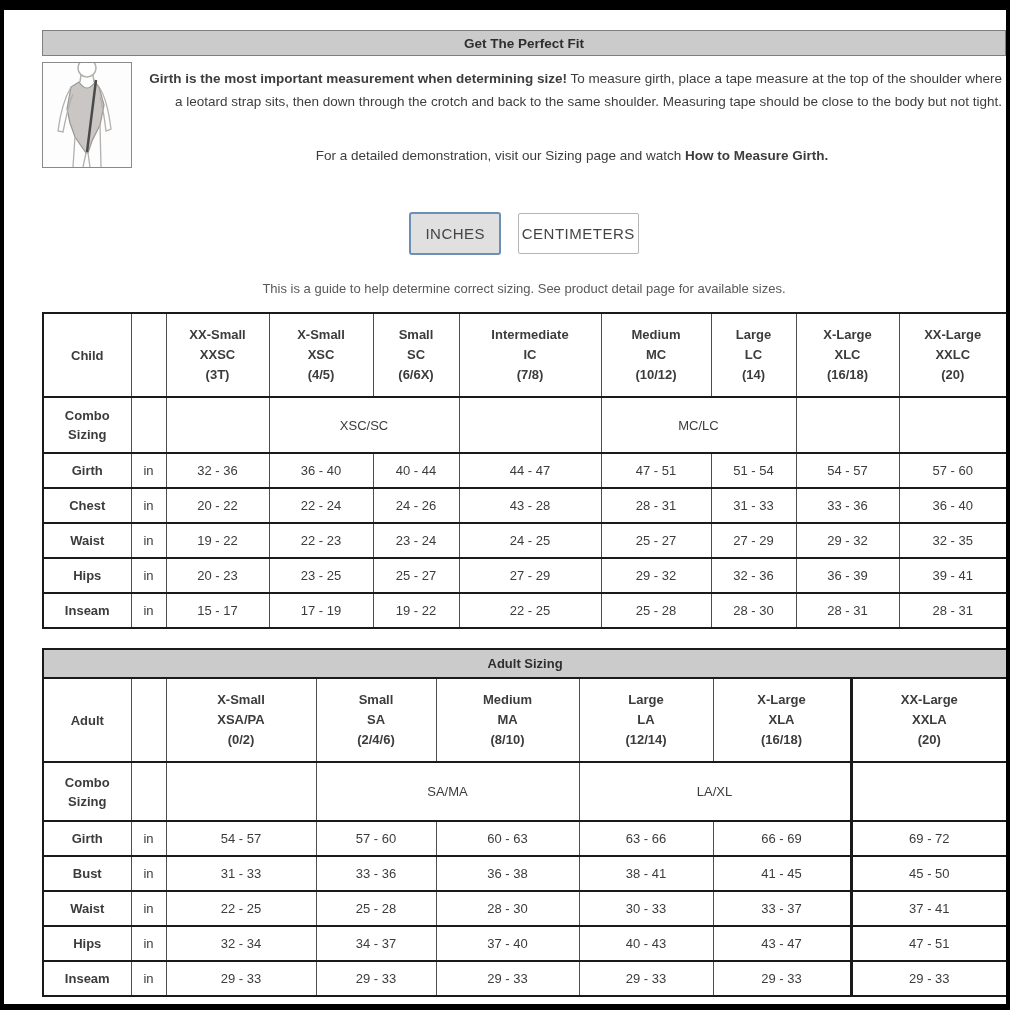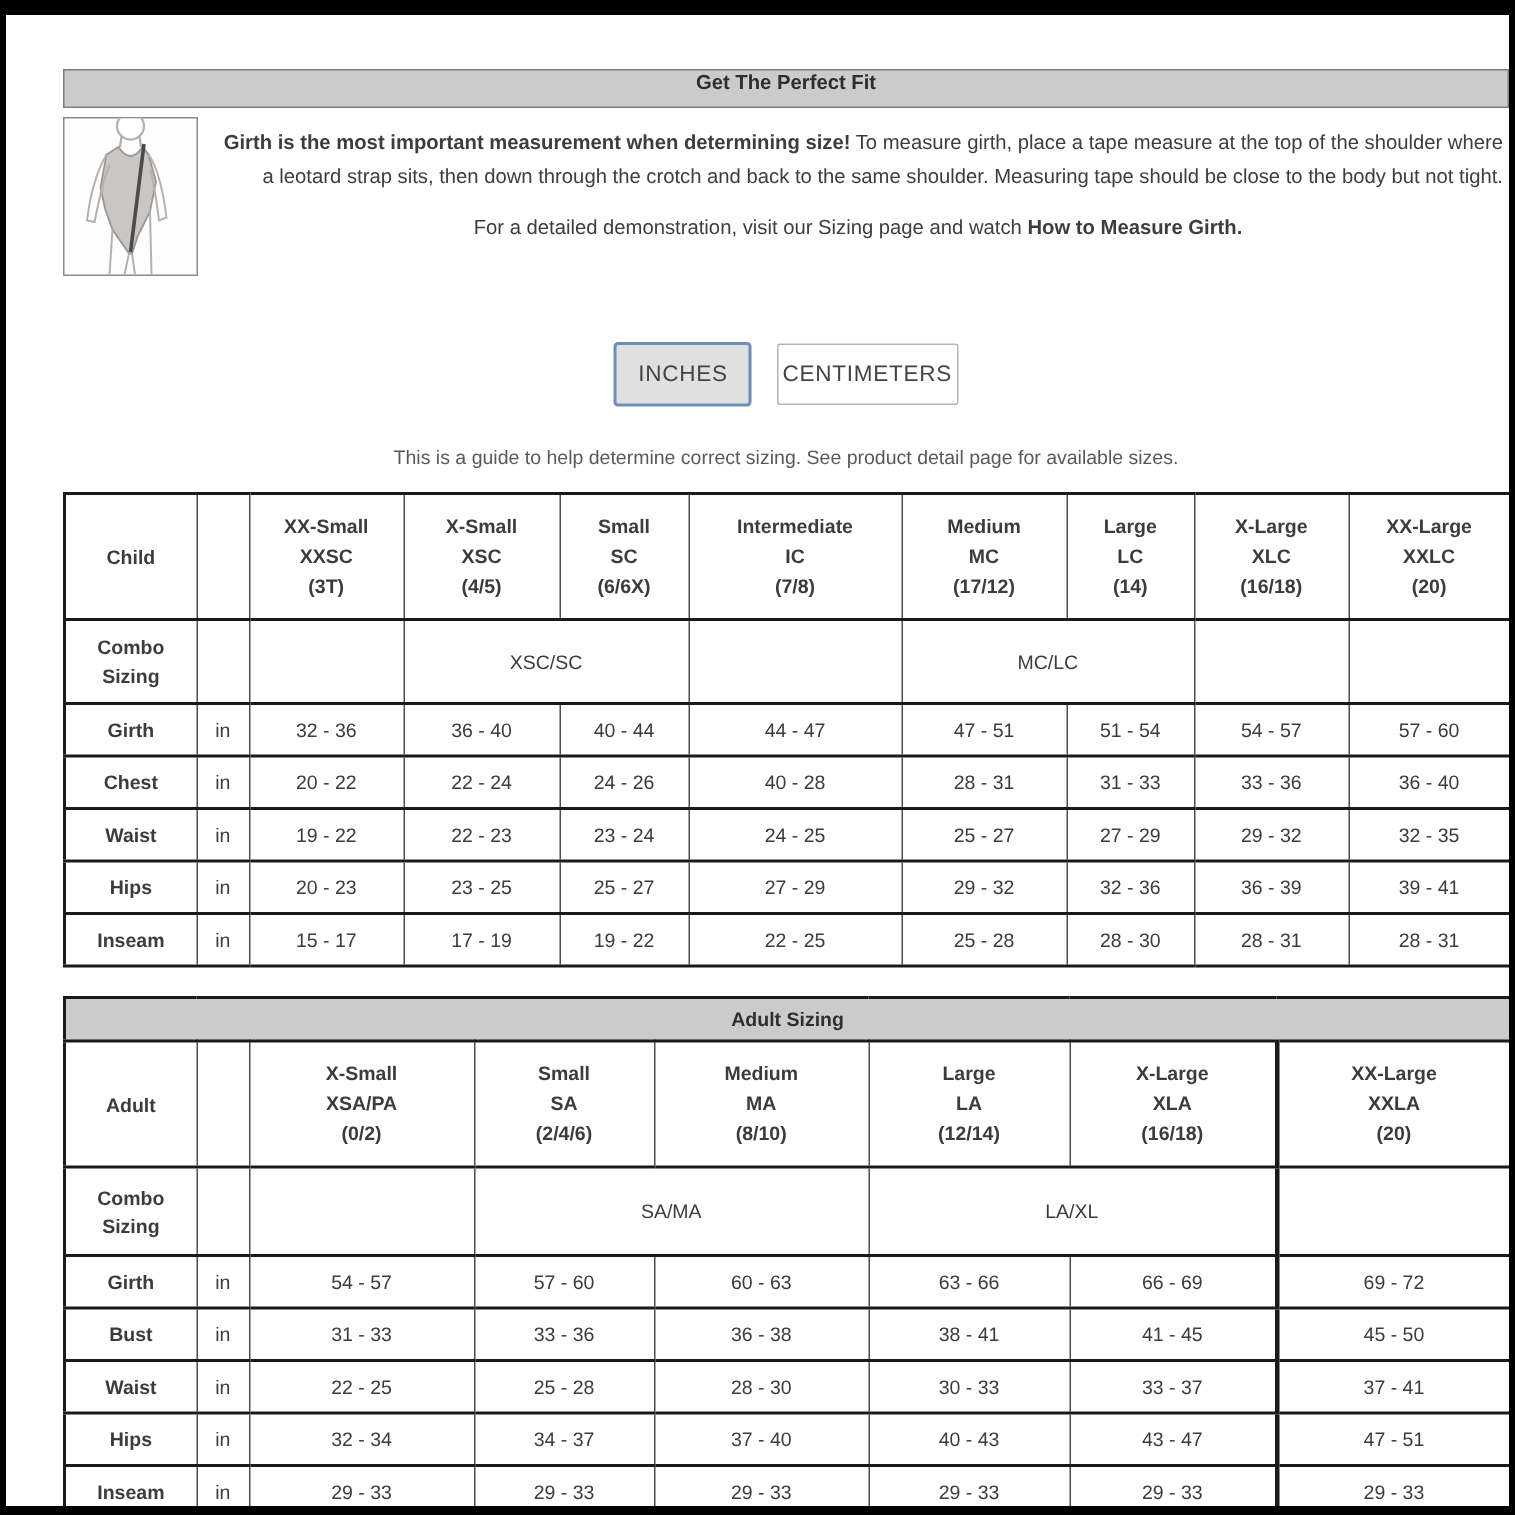"Get The Perfect Fit" .fit-bar { align-items: none -> center; margin-top: 36px -> 20px }
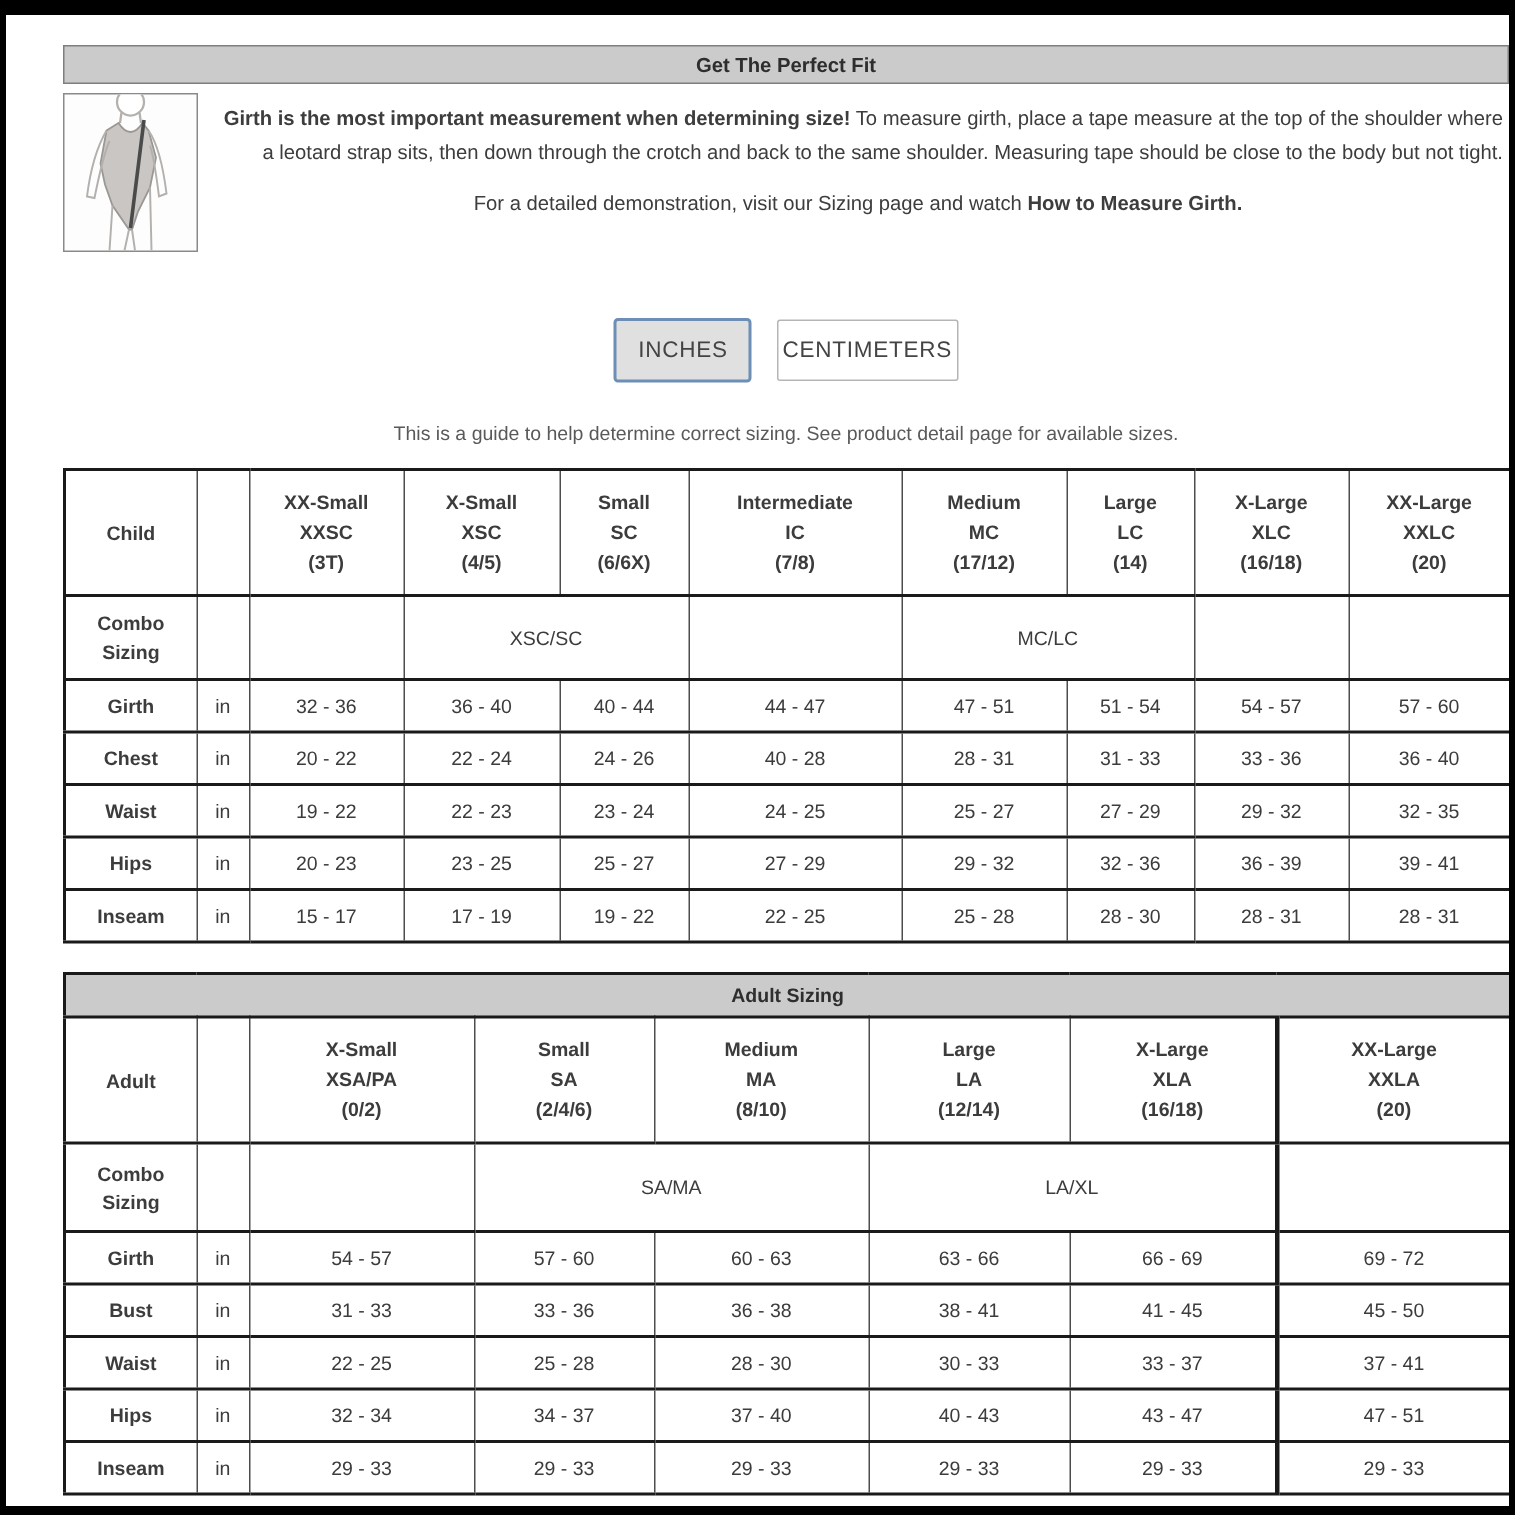"For a detailed demonstration, visit" .demo-line { margin: 14px 0 0 0 -> 34px 0 0 0 }
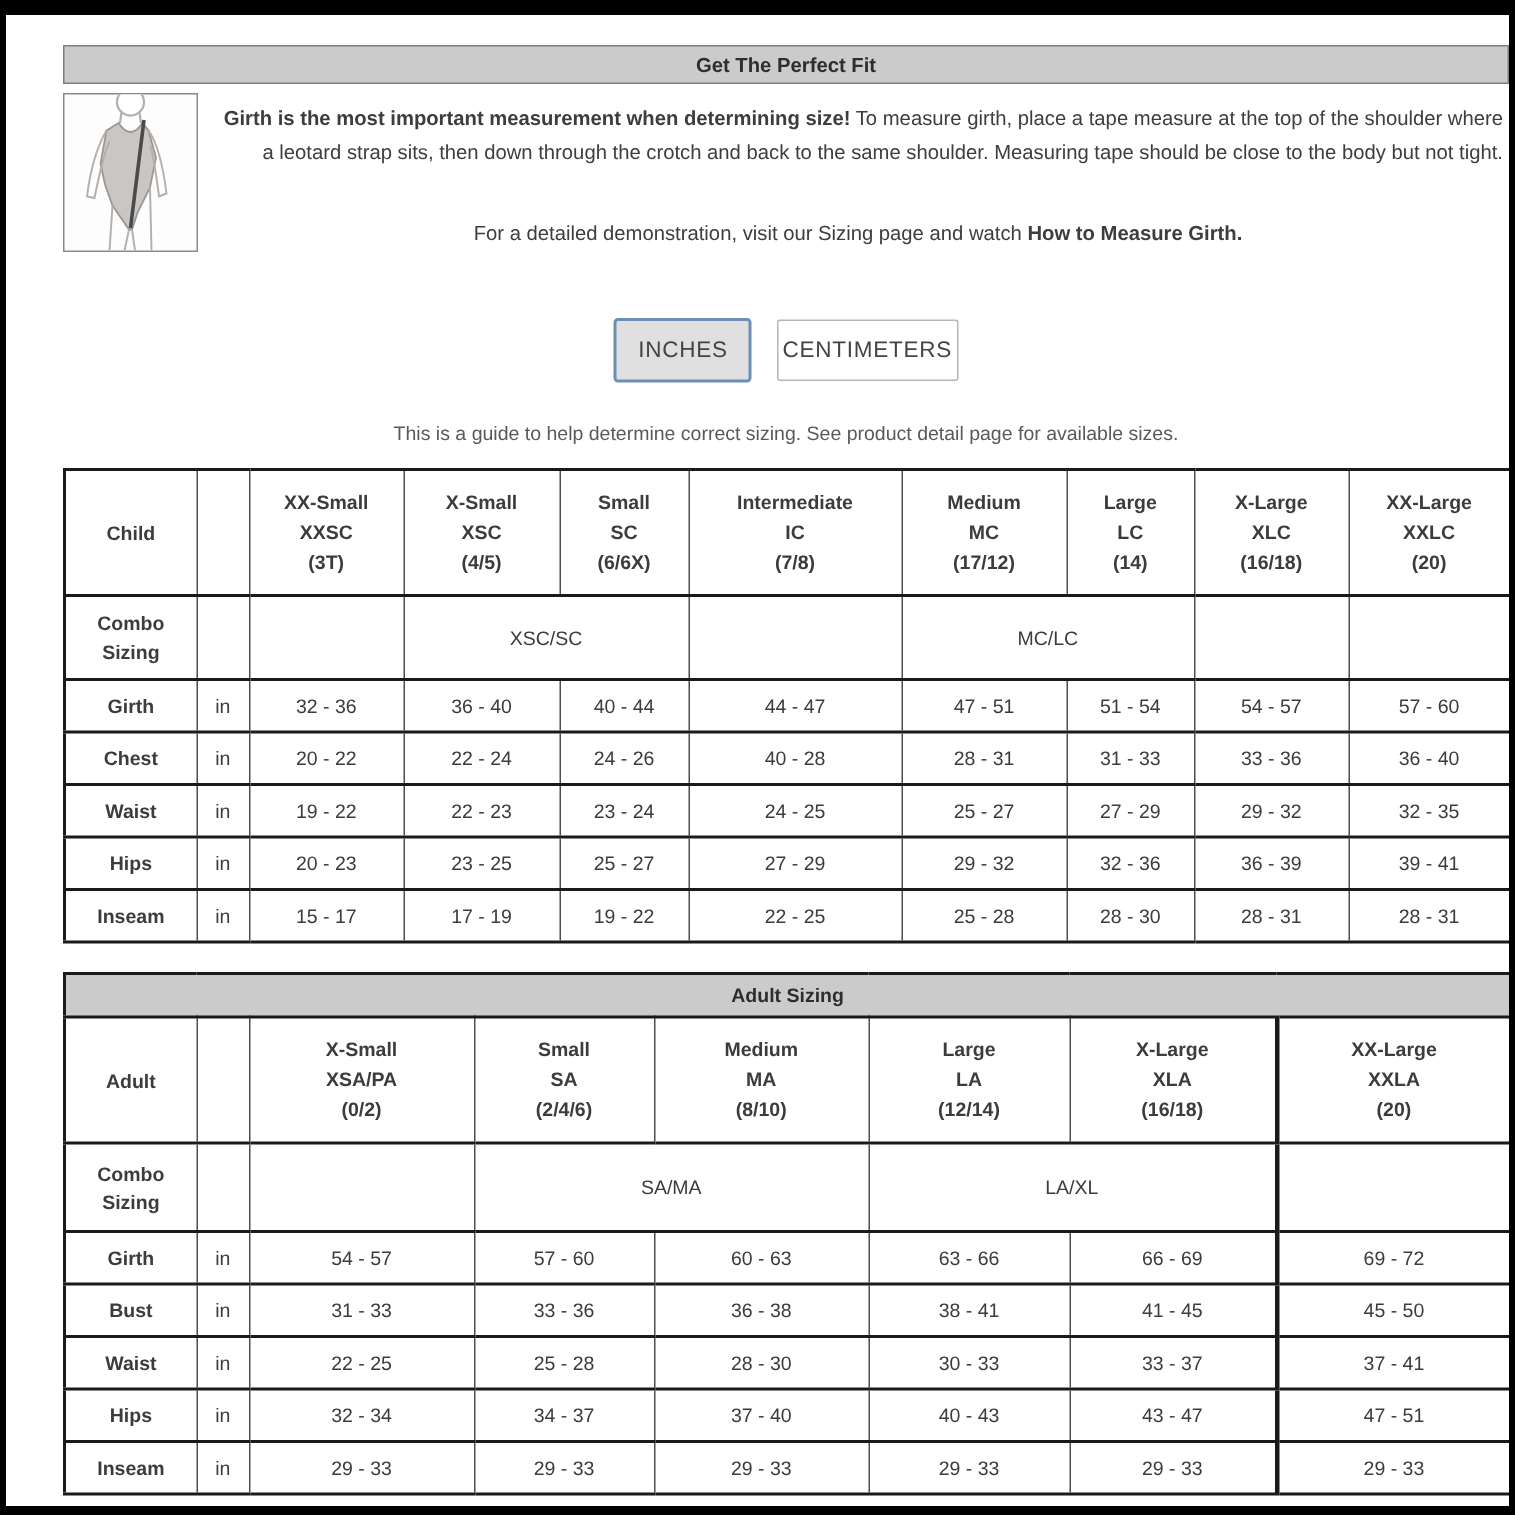"(17/12)" div { text: 17/12 -> 10/12 }
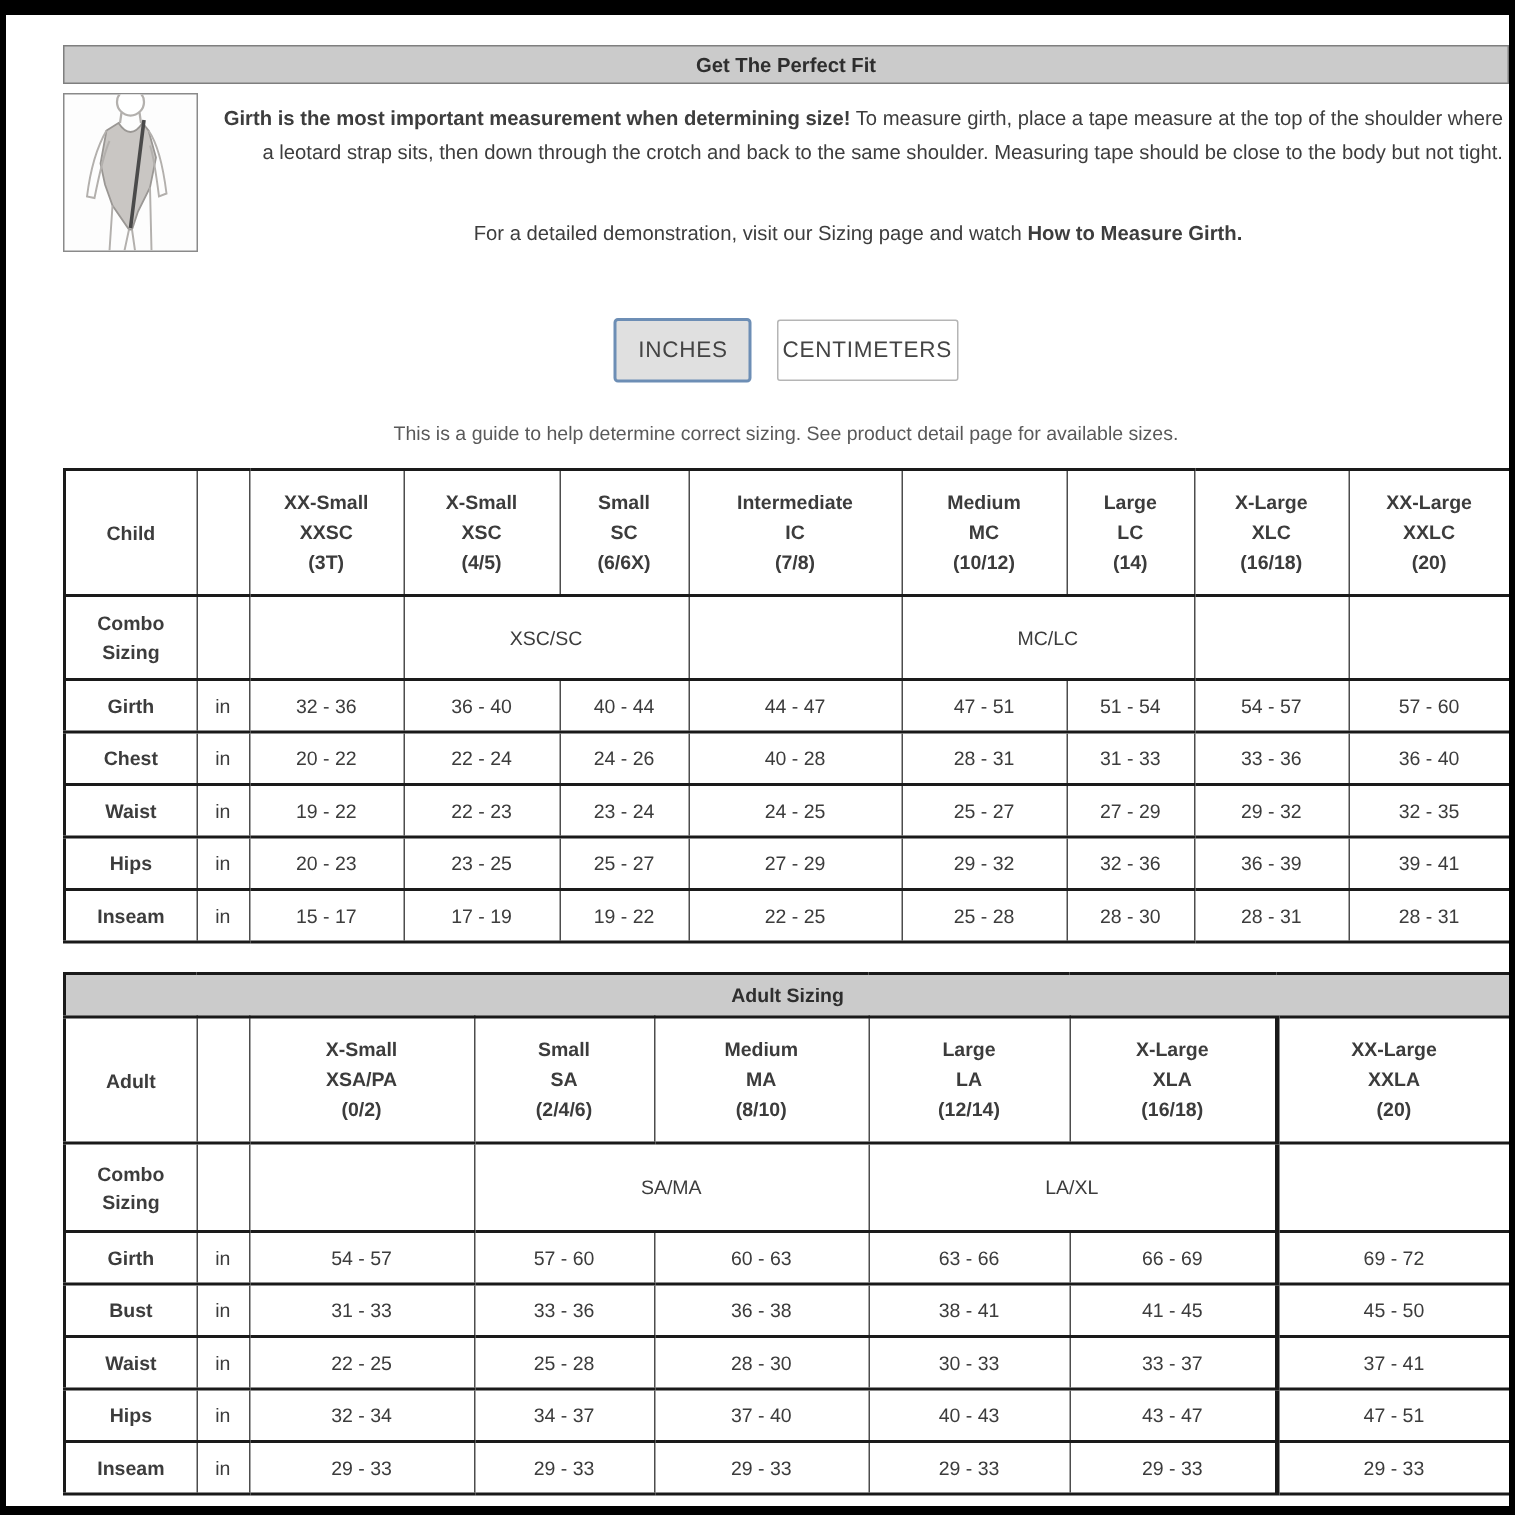"40 - 28" td { text: 40 -> 43 }
